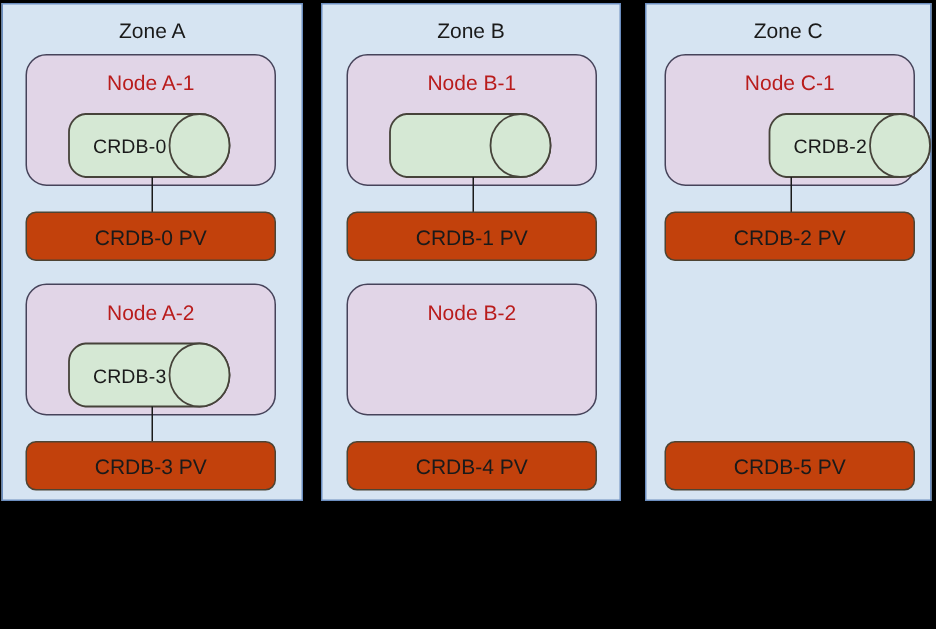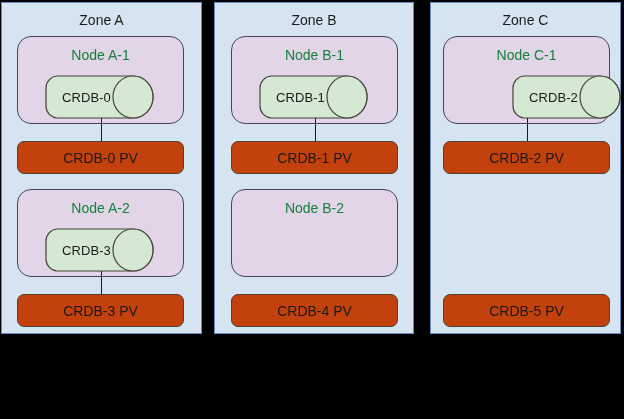"Node A-1" .node-title { color: #15803d -> #b91c1c }
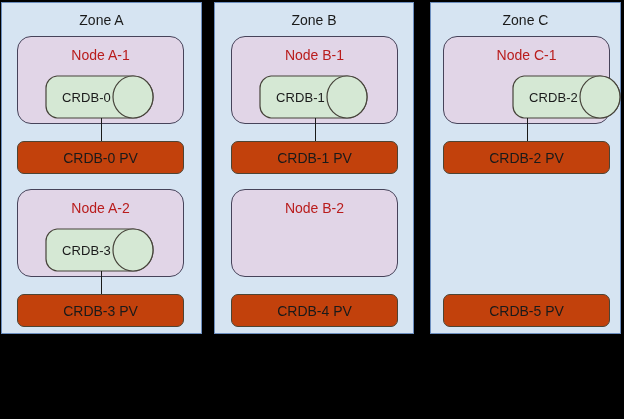"CRDB-1" div.cyl-label { html: <div>CRDB-1</div> -> none }
